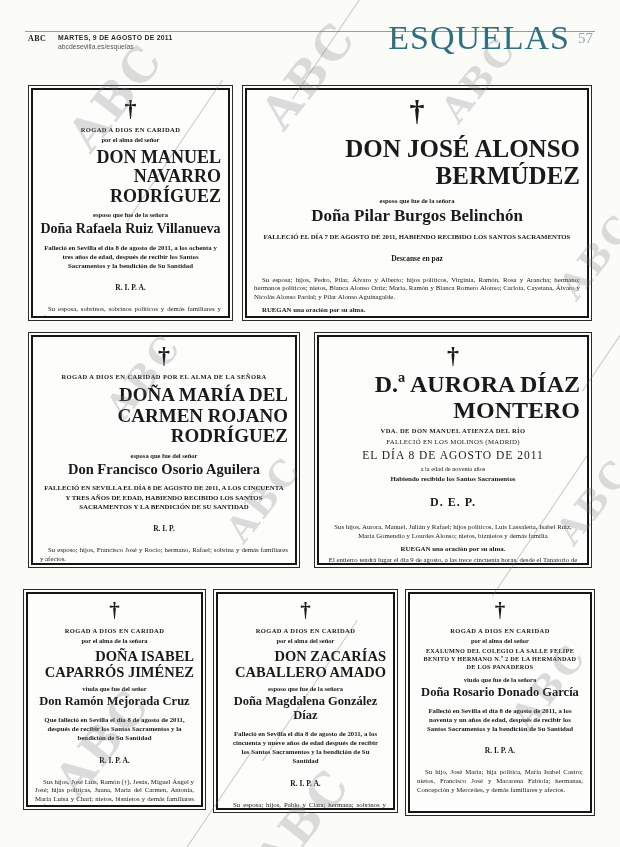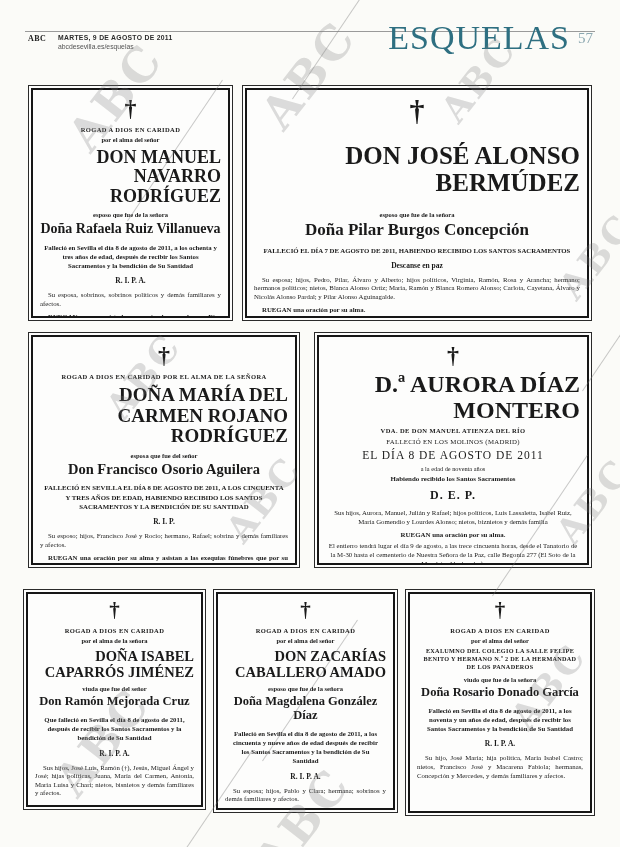"DON JOSÉ ALONSO BERMÚDEZ" .c2 .blk-name { margin: 12px 0 -> 5px 0 }
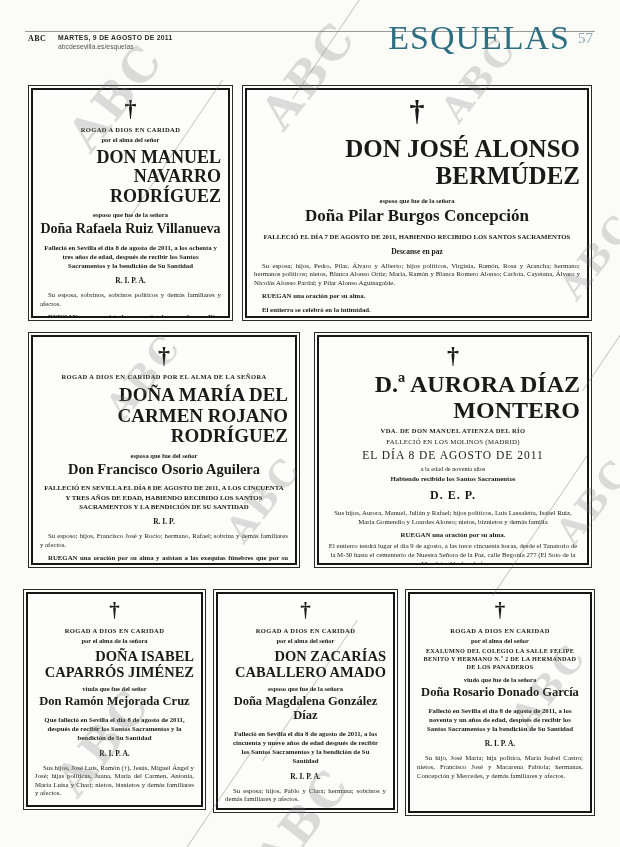"Doña Pilar Burgos Concepción" div.blk { text: Concepción -> Belinchón }
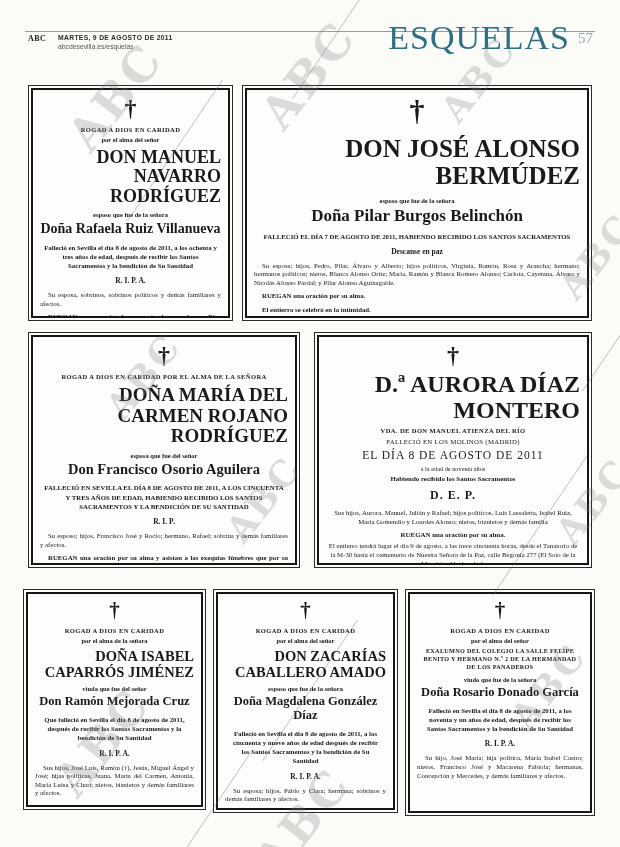"Descanse en paz" .blk-rip { margin: 4px 0 -> 11px 0 }
